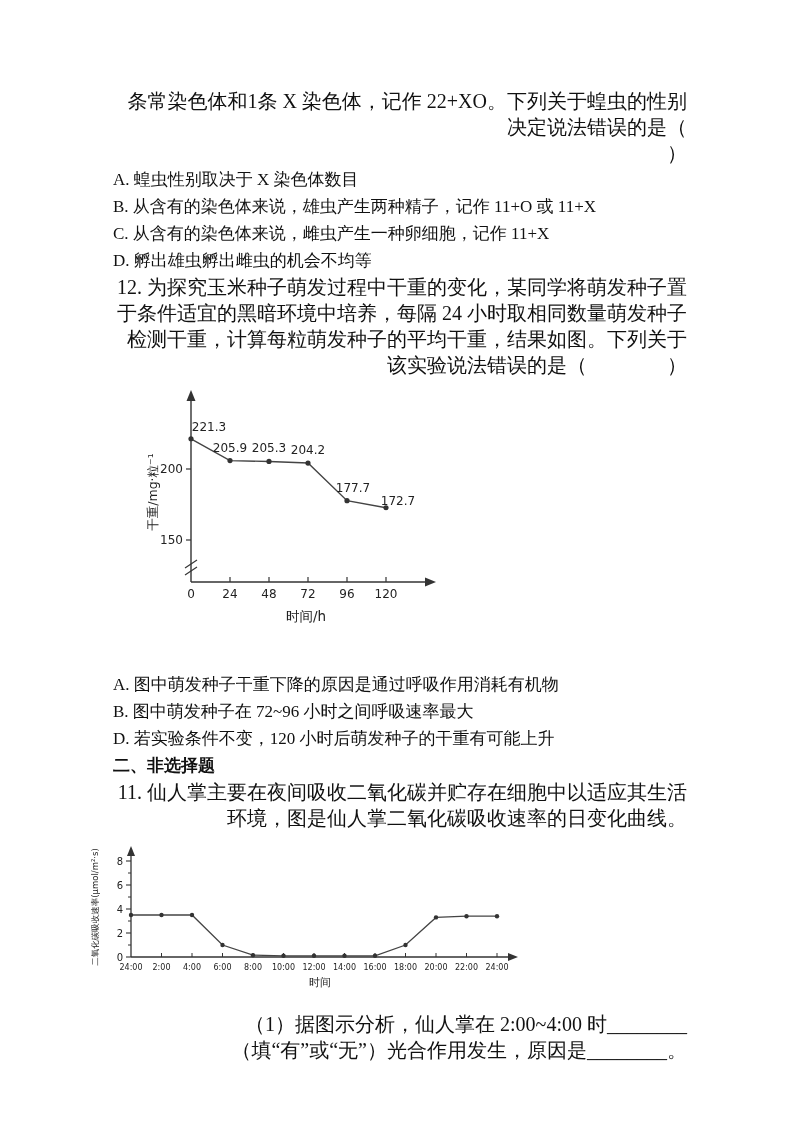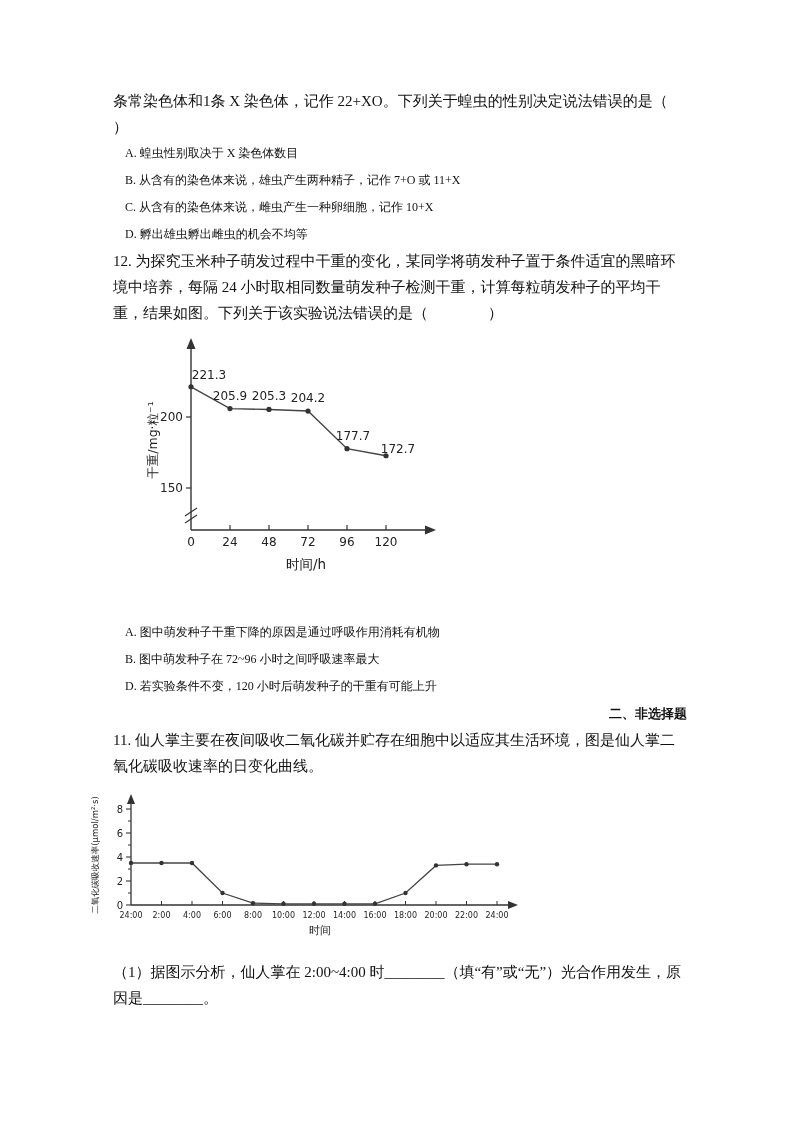"条常染色体和1条 X 染色体，记作" .para { font-size: 15px -> 20px; text-align: none -> right }
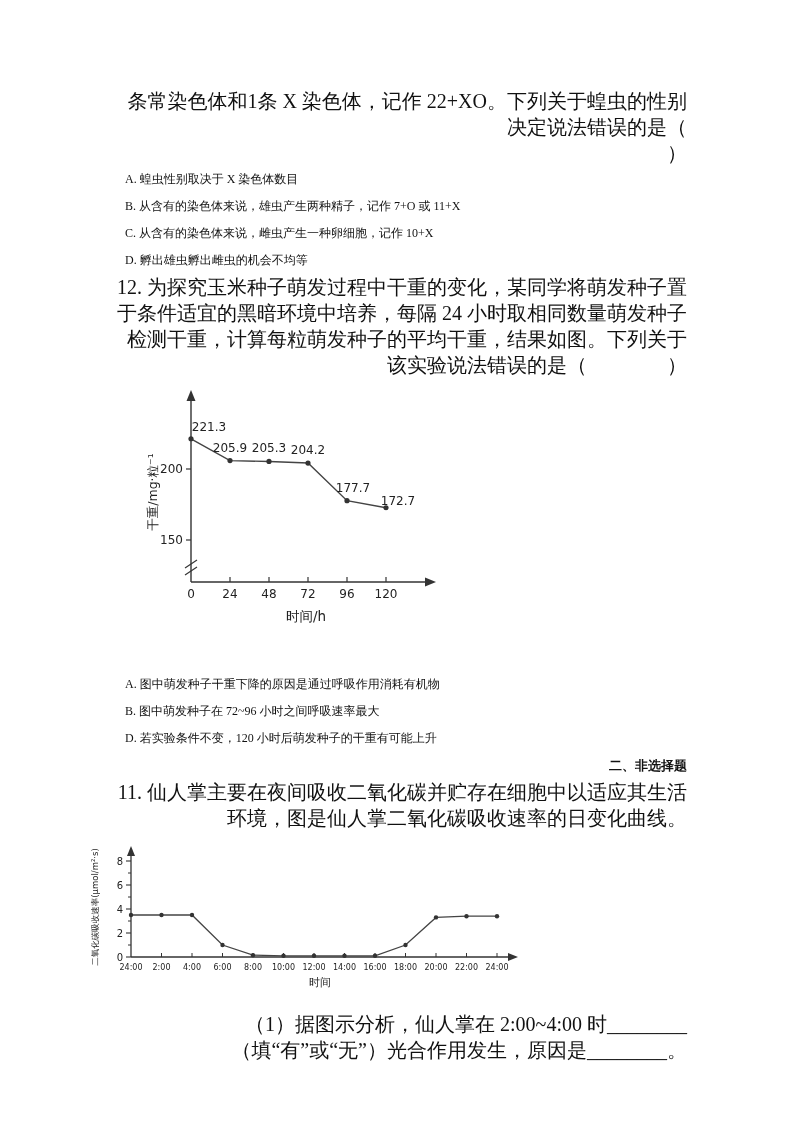"A. 蝗虫性别取决于 X 染色体数目" .option { font-size: 12px -> 17px; margin-left: 12px -> none }
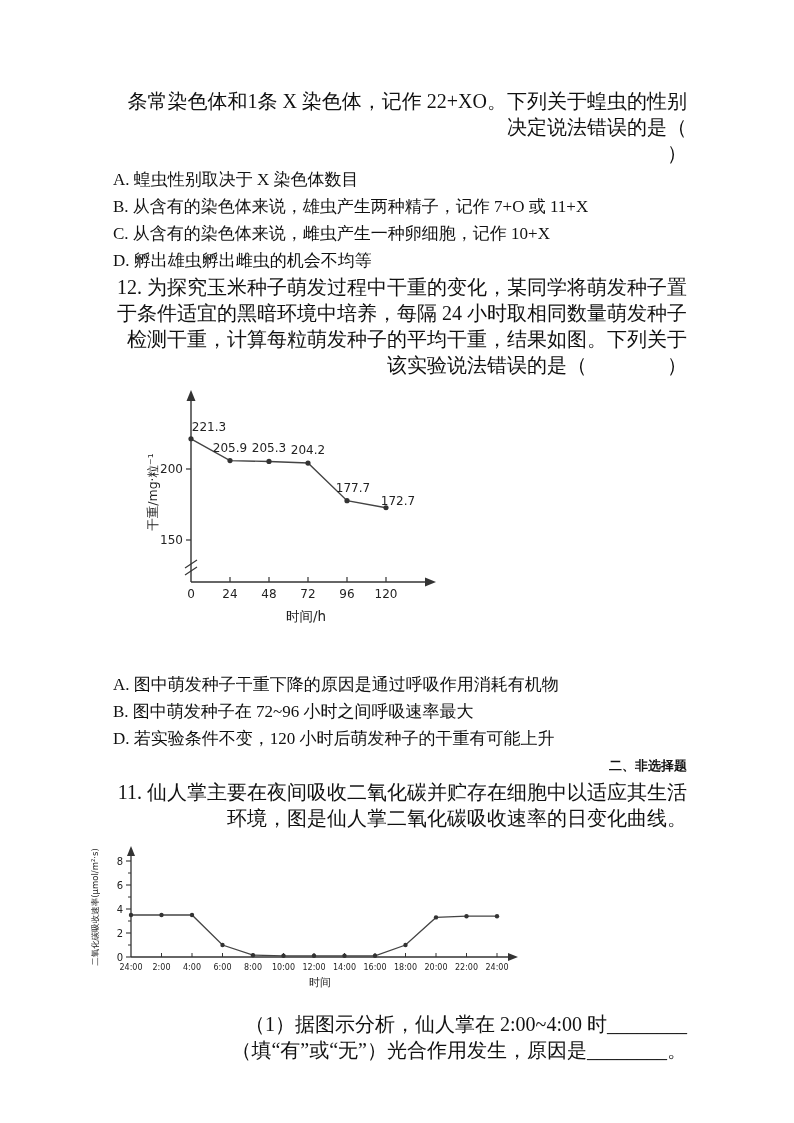"B. 从含有的染色体来说，雄虫产生两种精子，记作 7+O 或 11+X" p.option { text: 7+O -> 11+O }
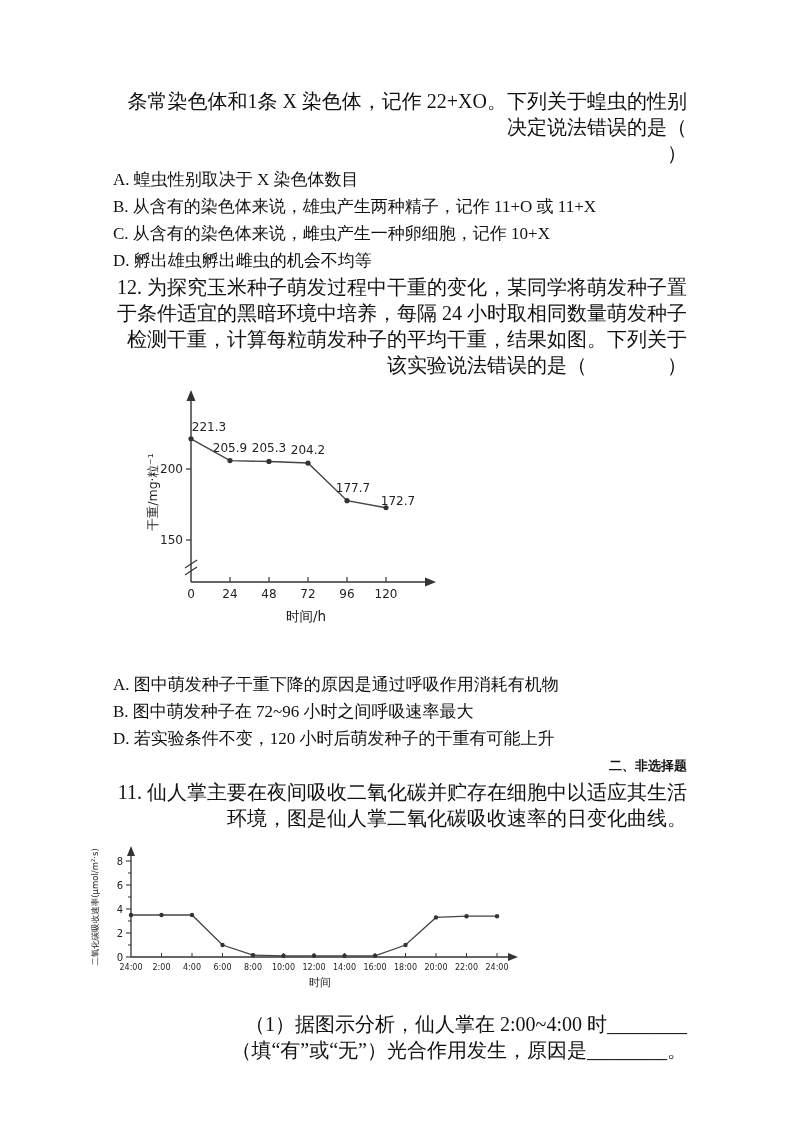"C. 从含有的染色体来说，雌虫产生一种卵细胞，记作 10+X" p.option { text: 10+X -> 11+X }
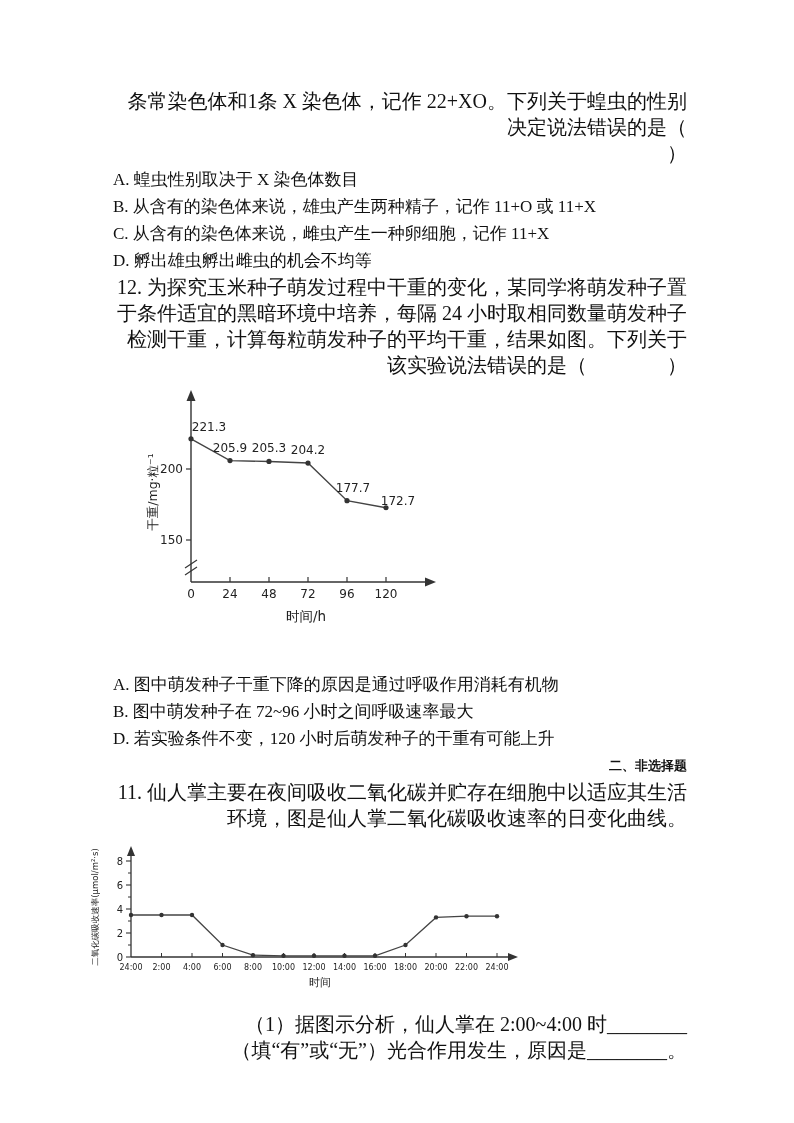"二、非选择题" .section-title { font-size: 13px -> 17px; text-align: right -> none }
